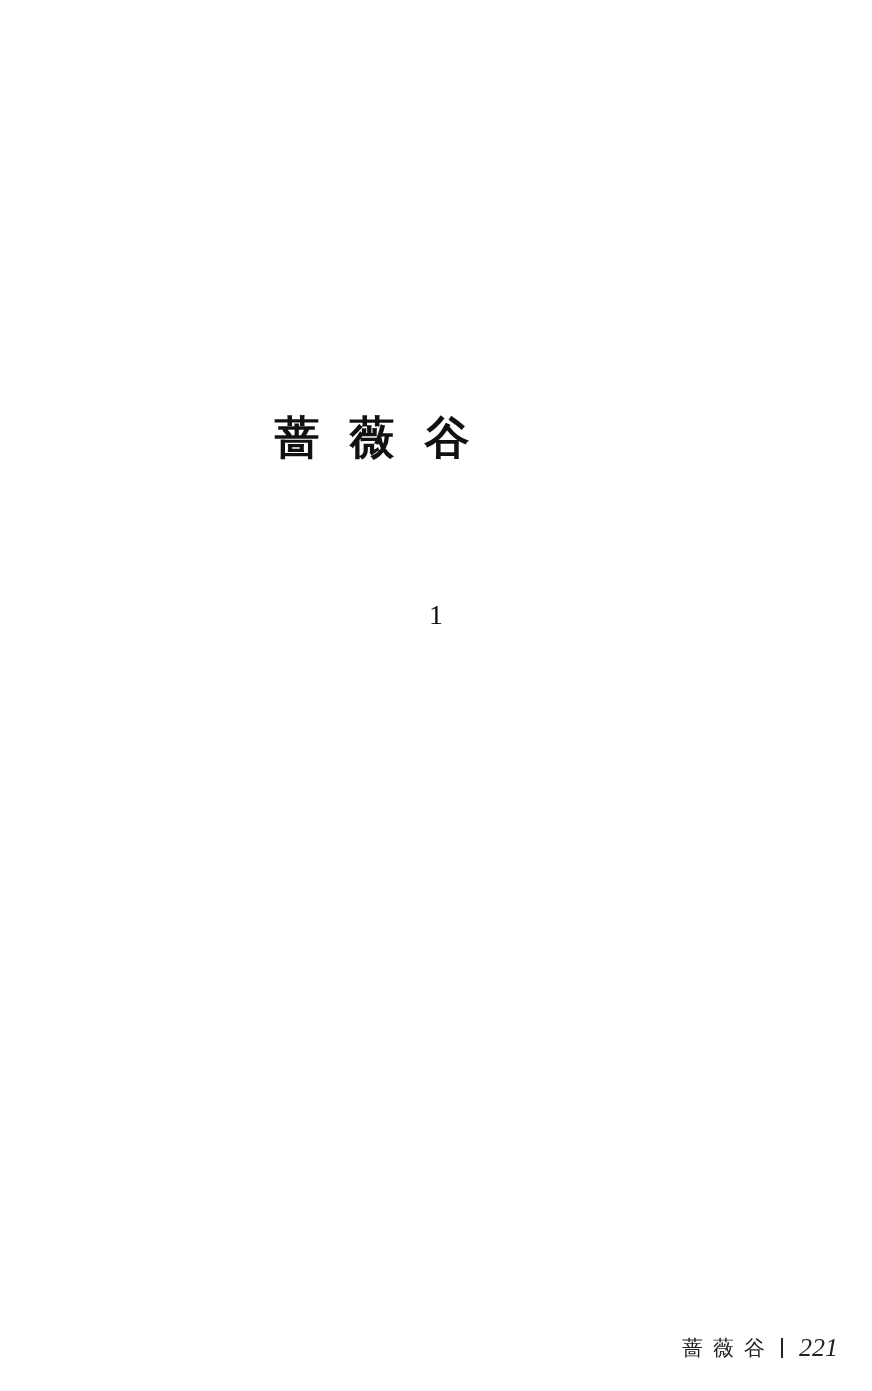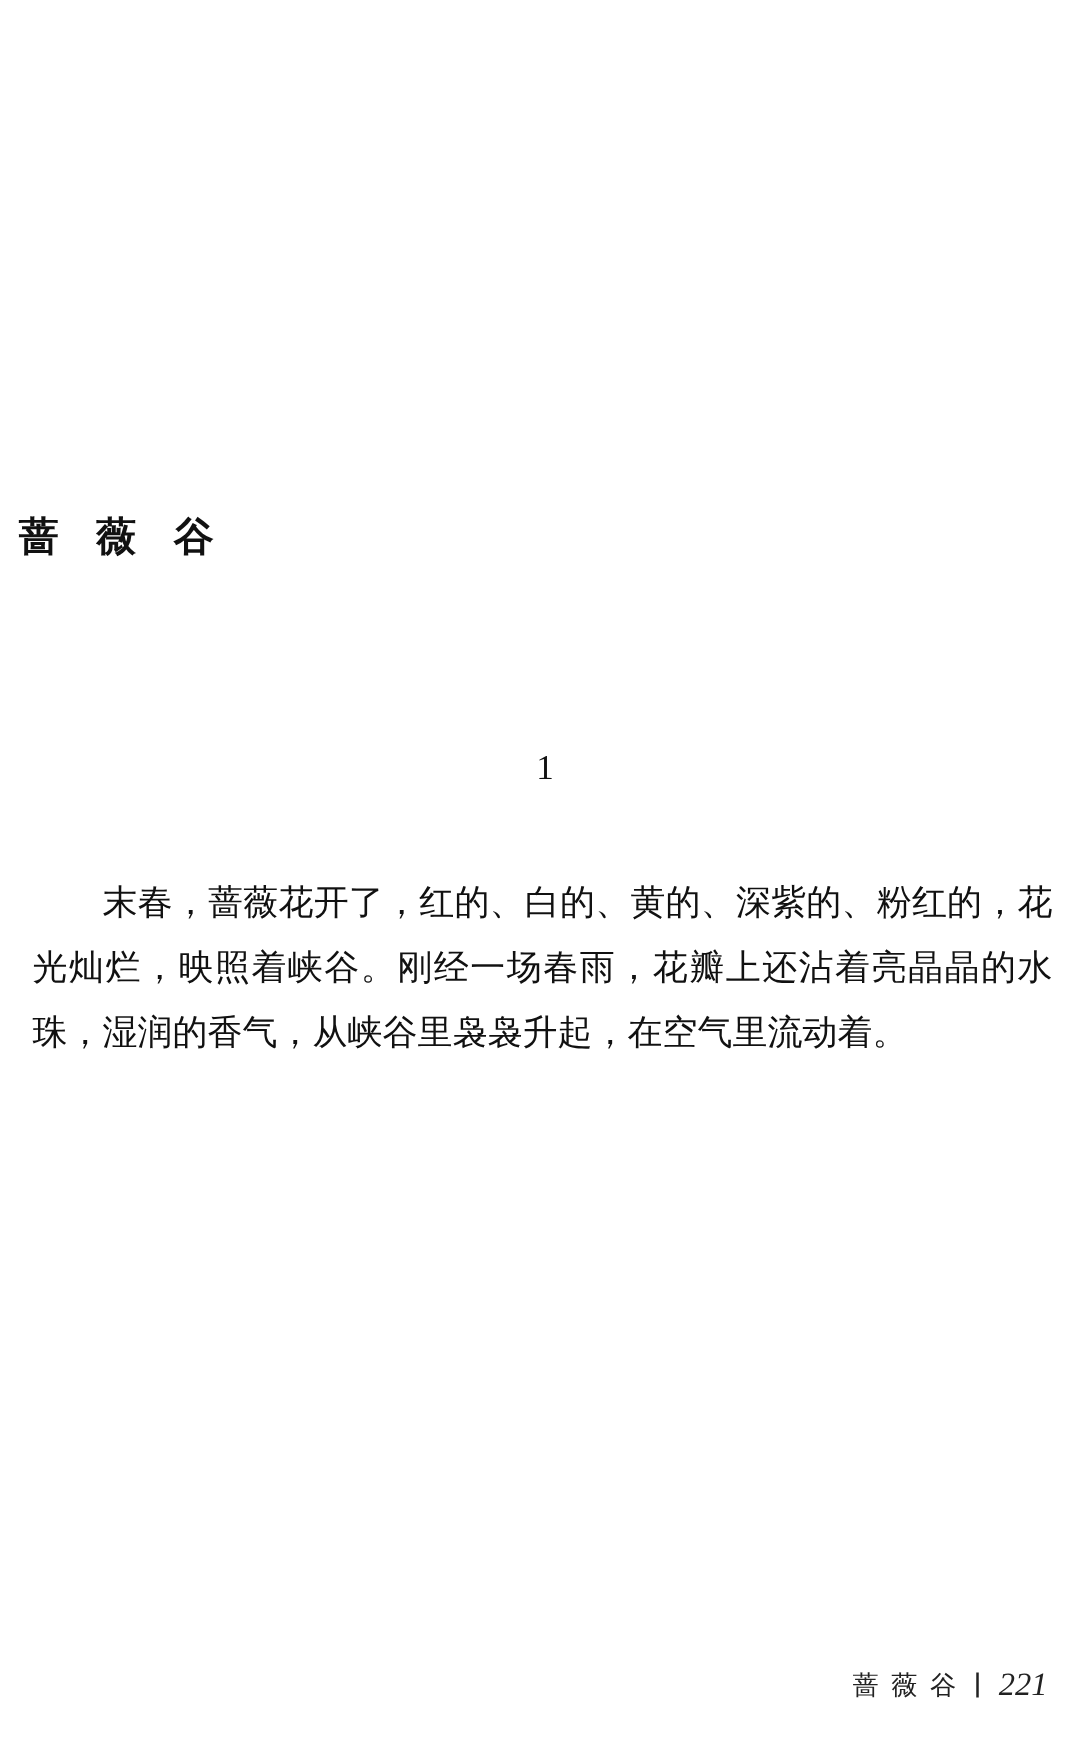"蔷 薇 谷" .chapter-title { font-size: 32px -> 45px; text-align: left -> center }
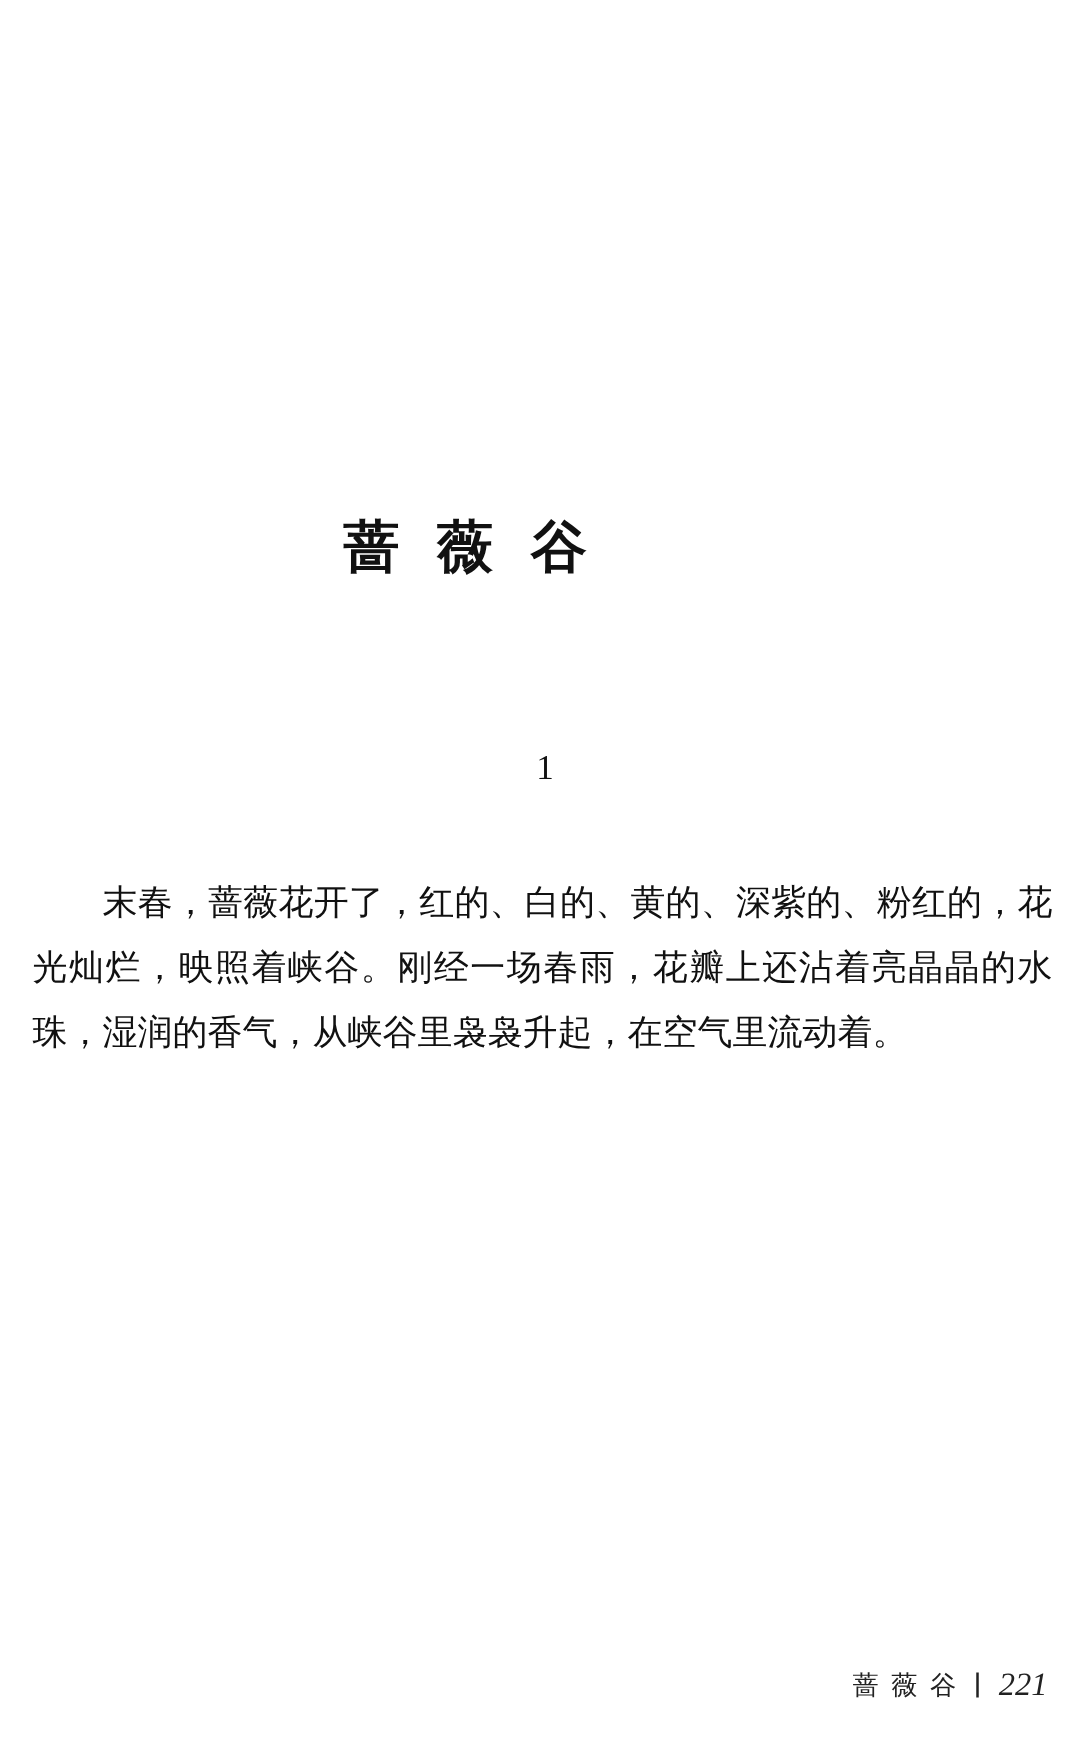"末春，蔷薇花开了，红的、白的、黄的、深紫的、粉红的，花光灿烂，映照着峡谷。刚经一" p { html: <p>末春，蔷薇花开了，红的、白的、黄的、深紫的、粉红的，花光灿烂，映照着峡谷。刚经一场春雨，花瓣上还沾着亮晶晶的水珠，湿润的香气，从峡谷里袅袅升起，在空气里流动着。</p> -> none }
